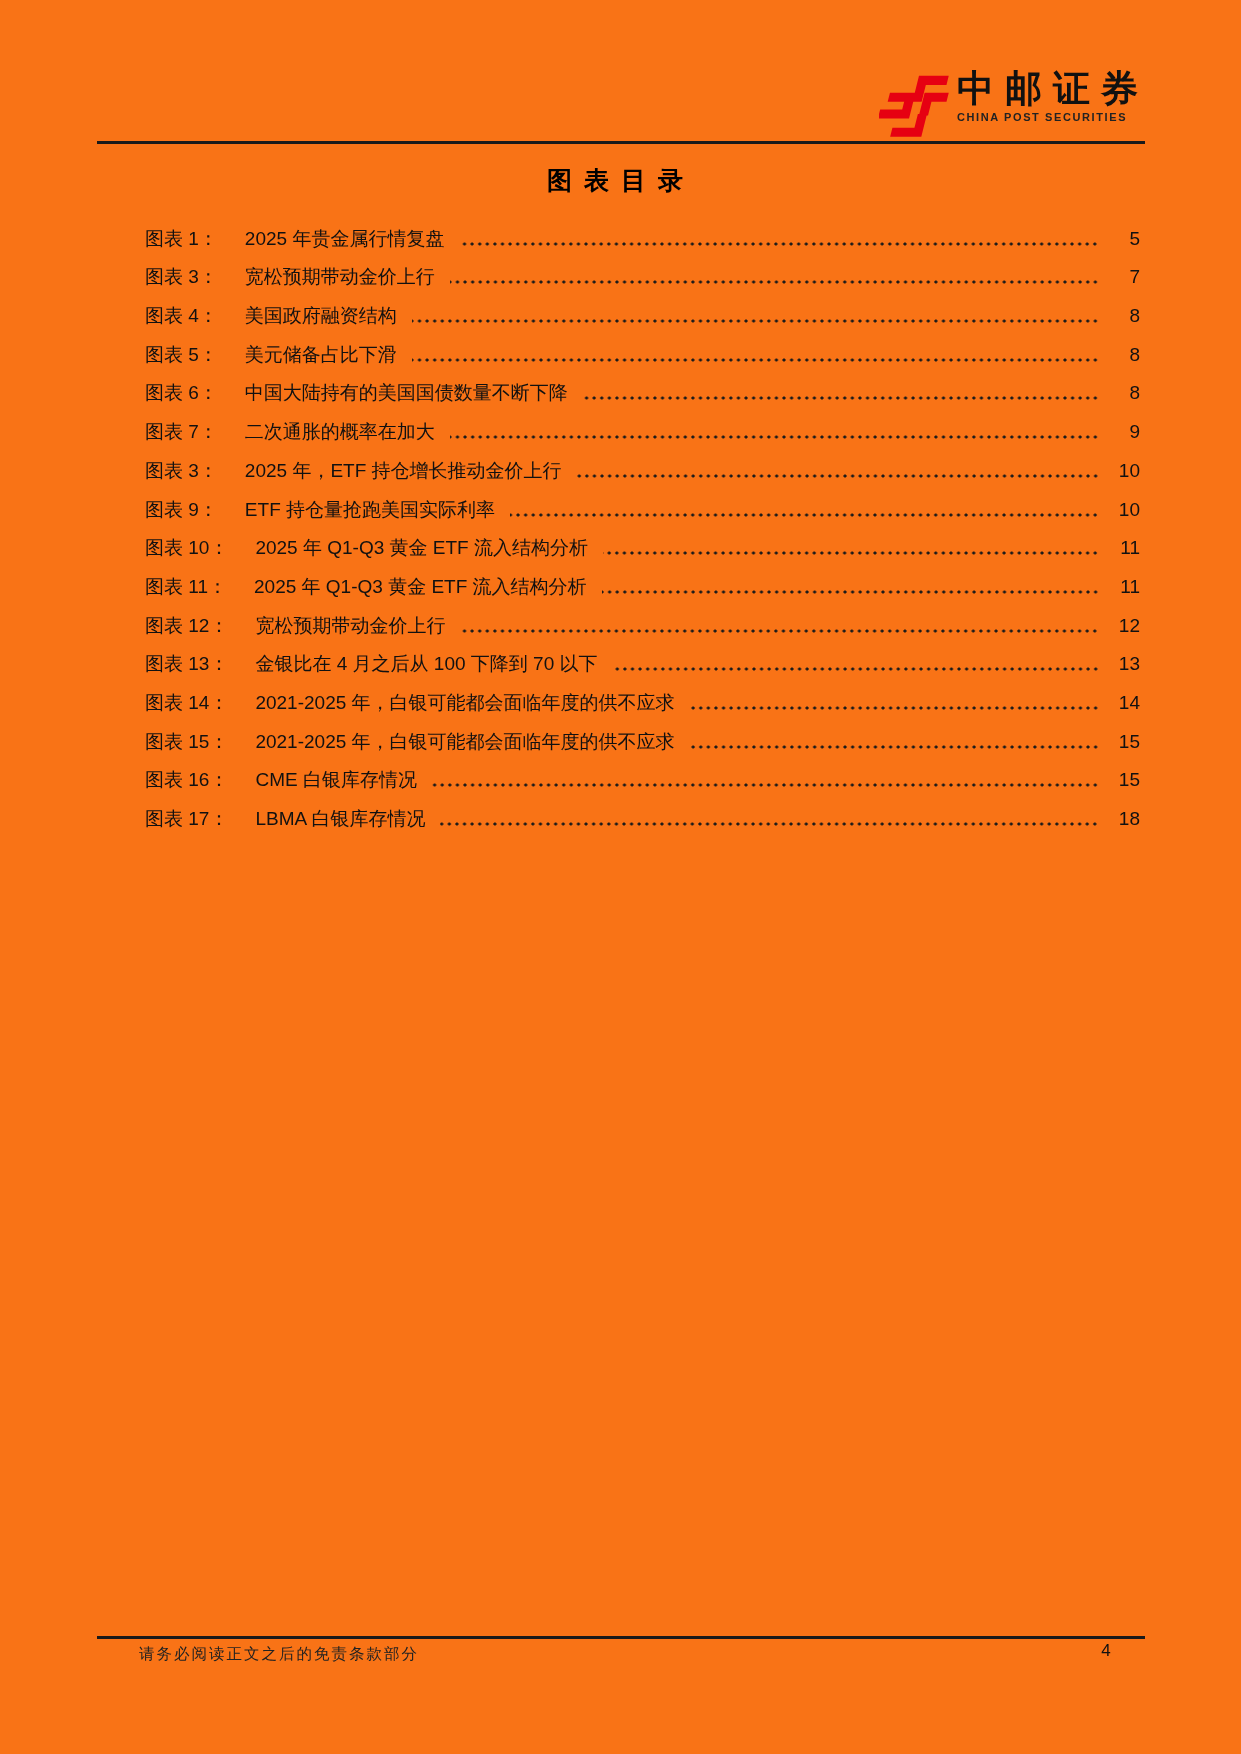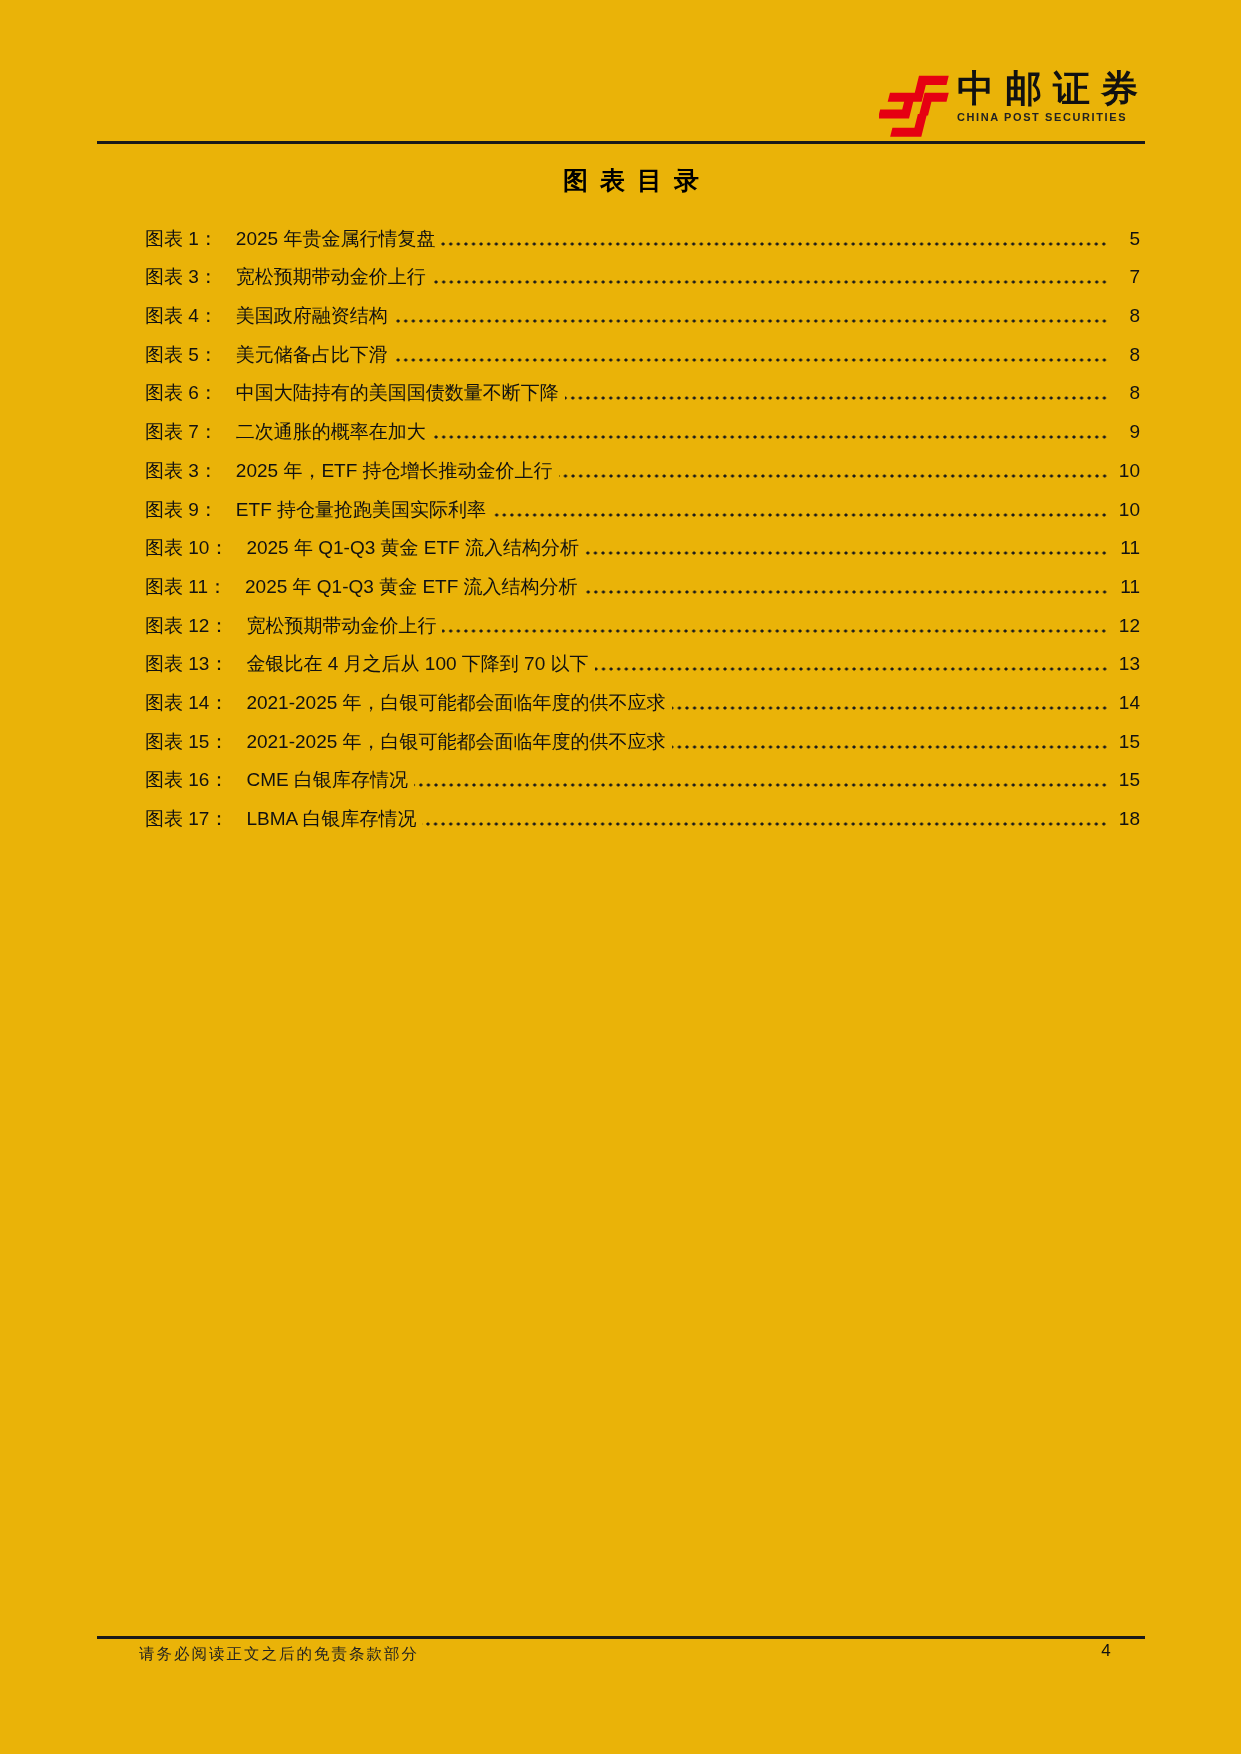"中邮证券" .page { background: #eab308 -> #f97316 }
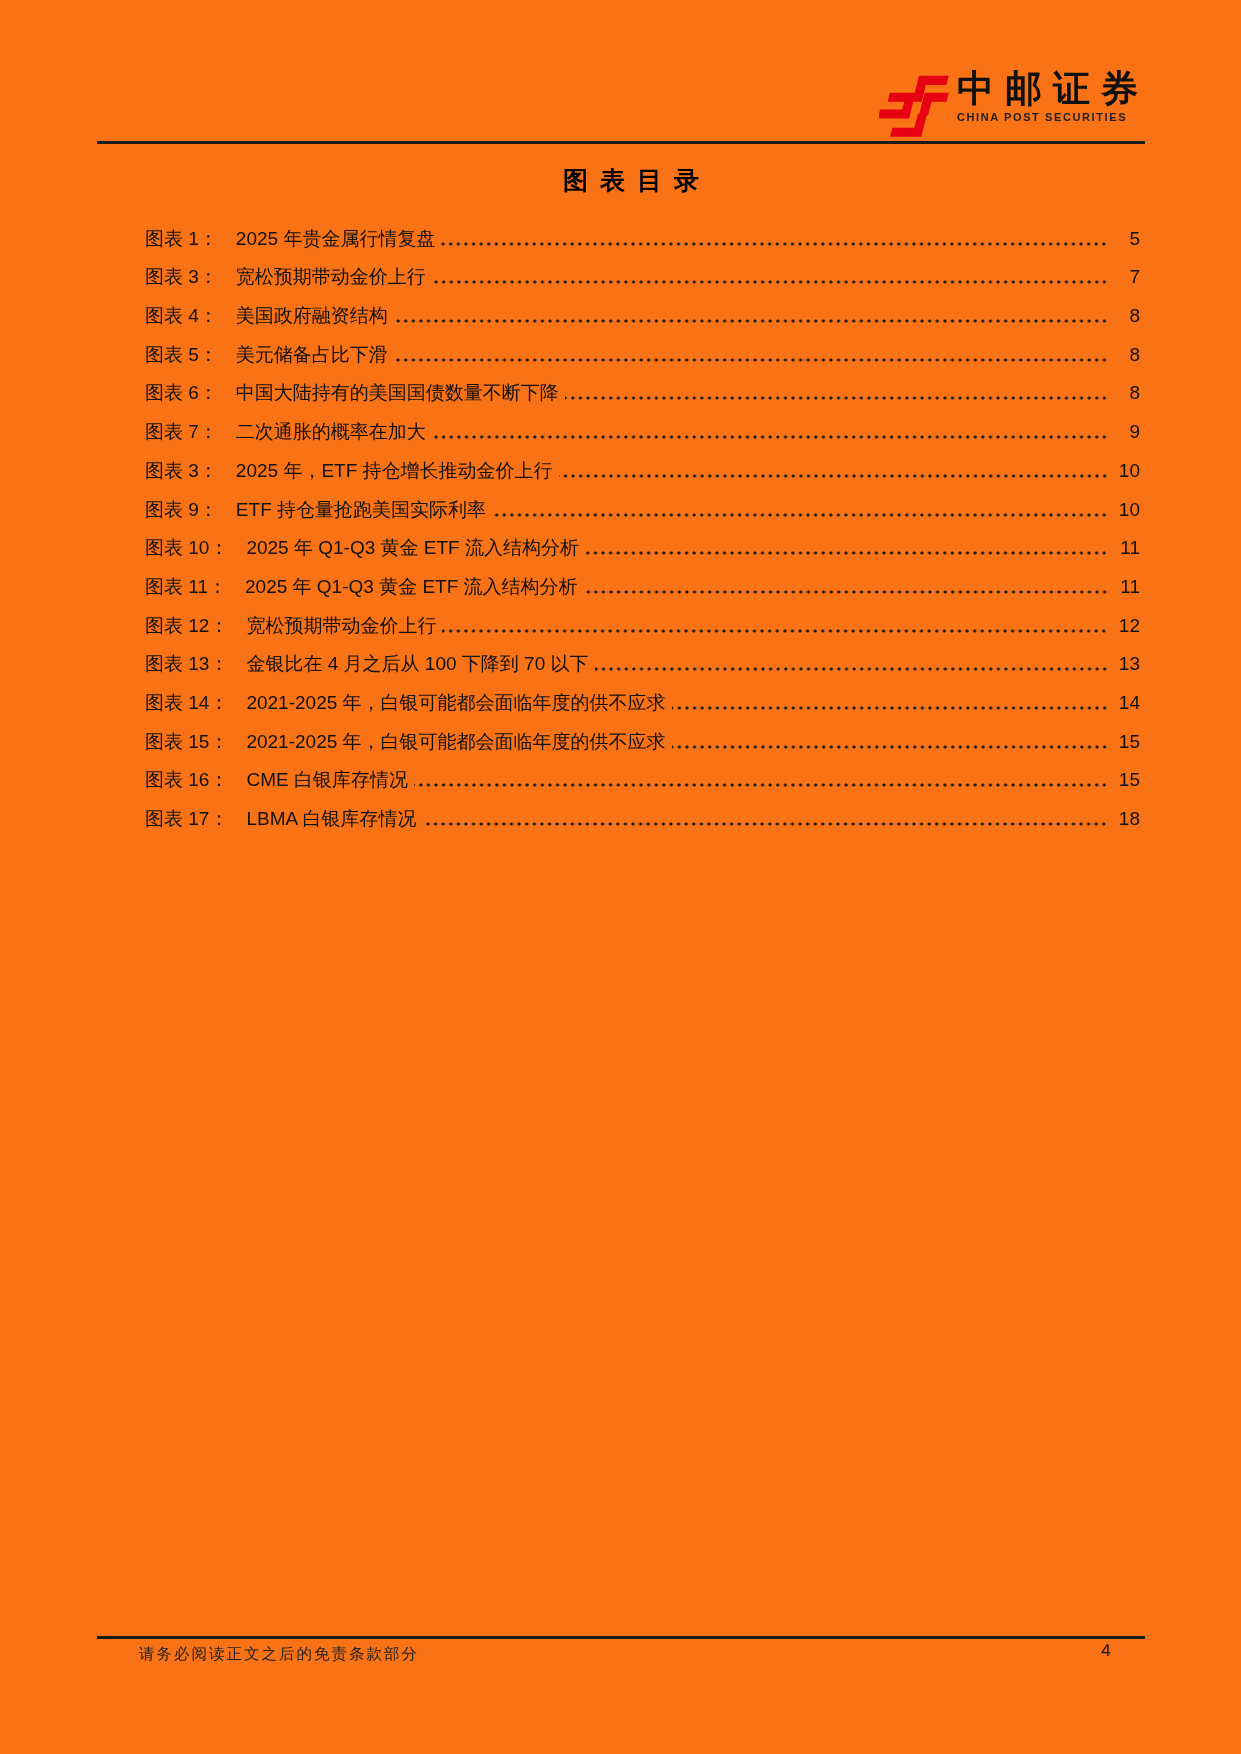"图表目录" .page-title { left: 113px -> 97px }
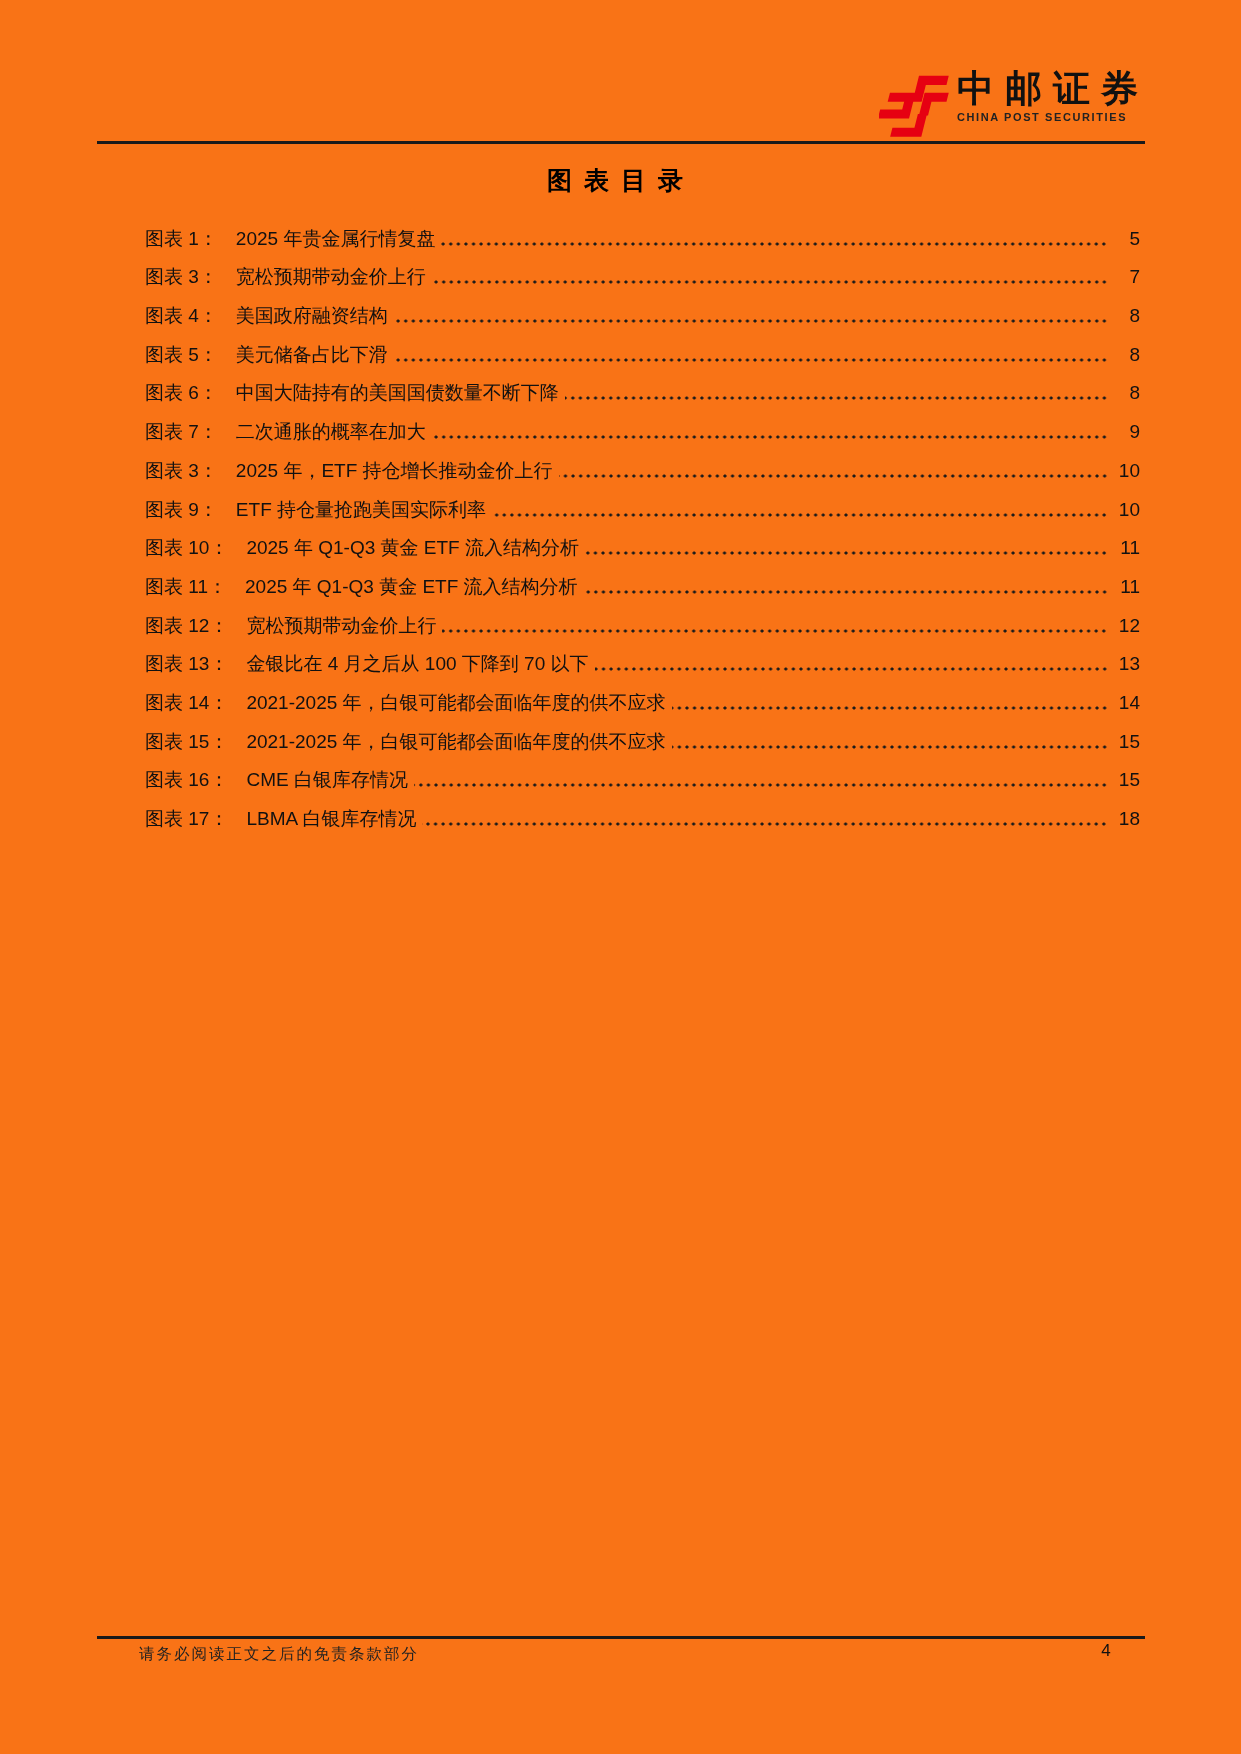"图表 1：" .toc-row { gap: none -> 9px }
